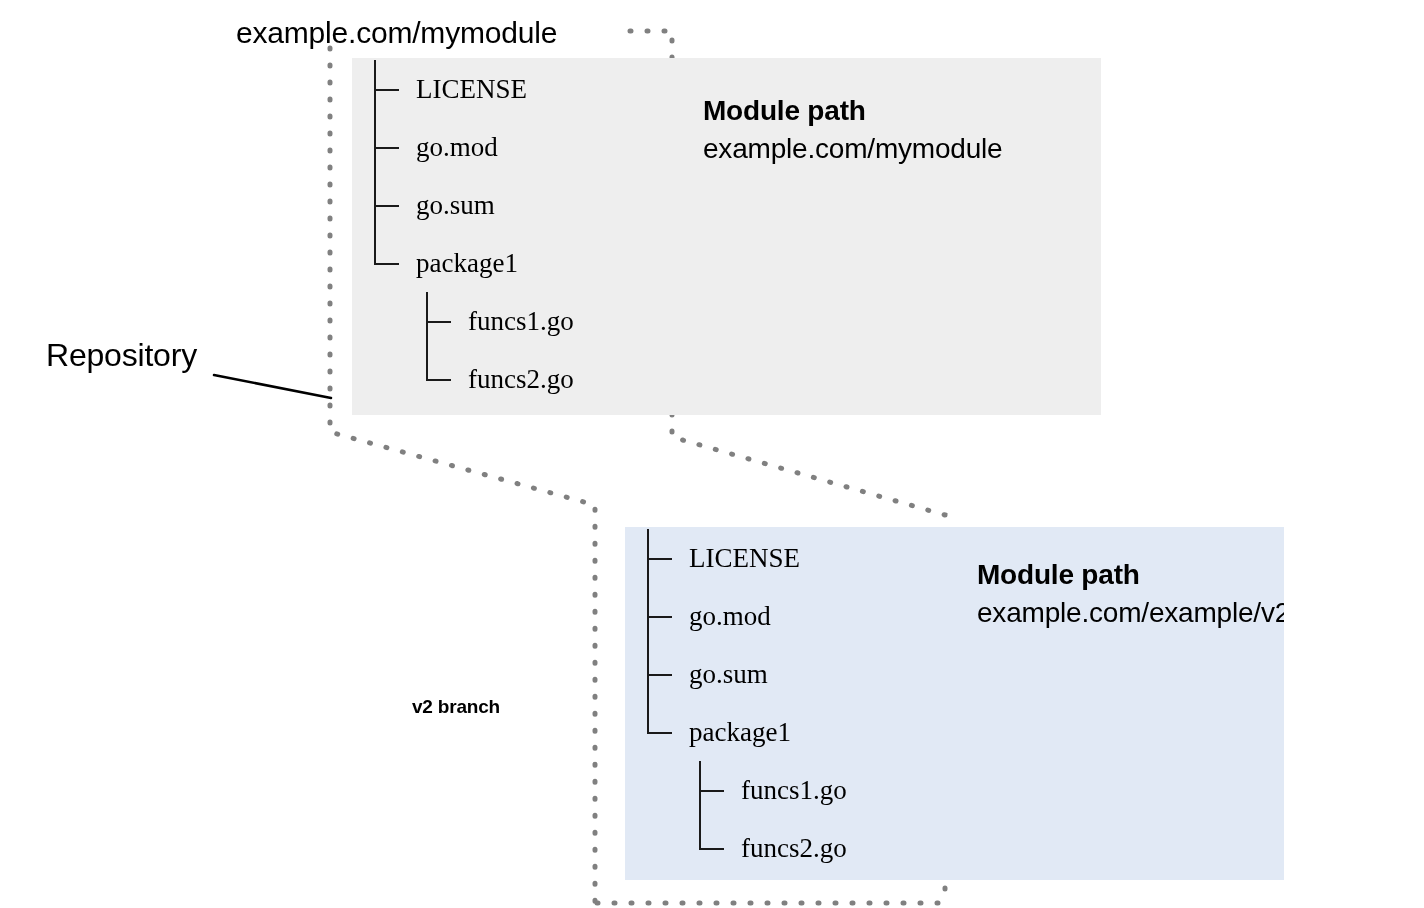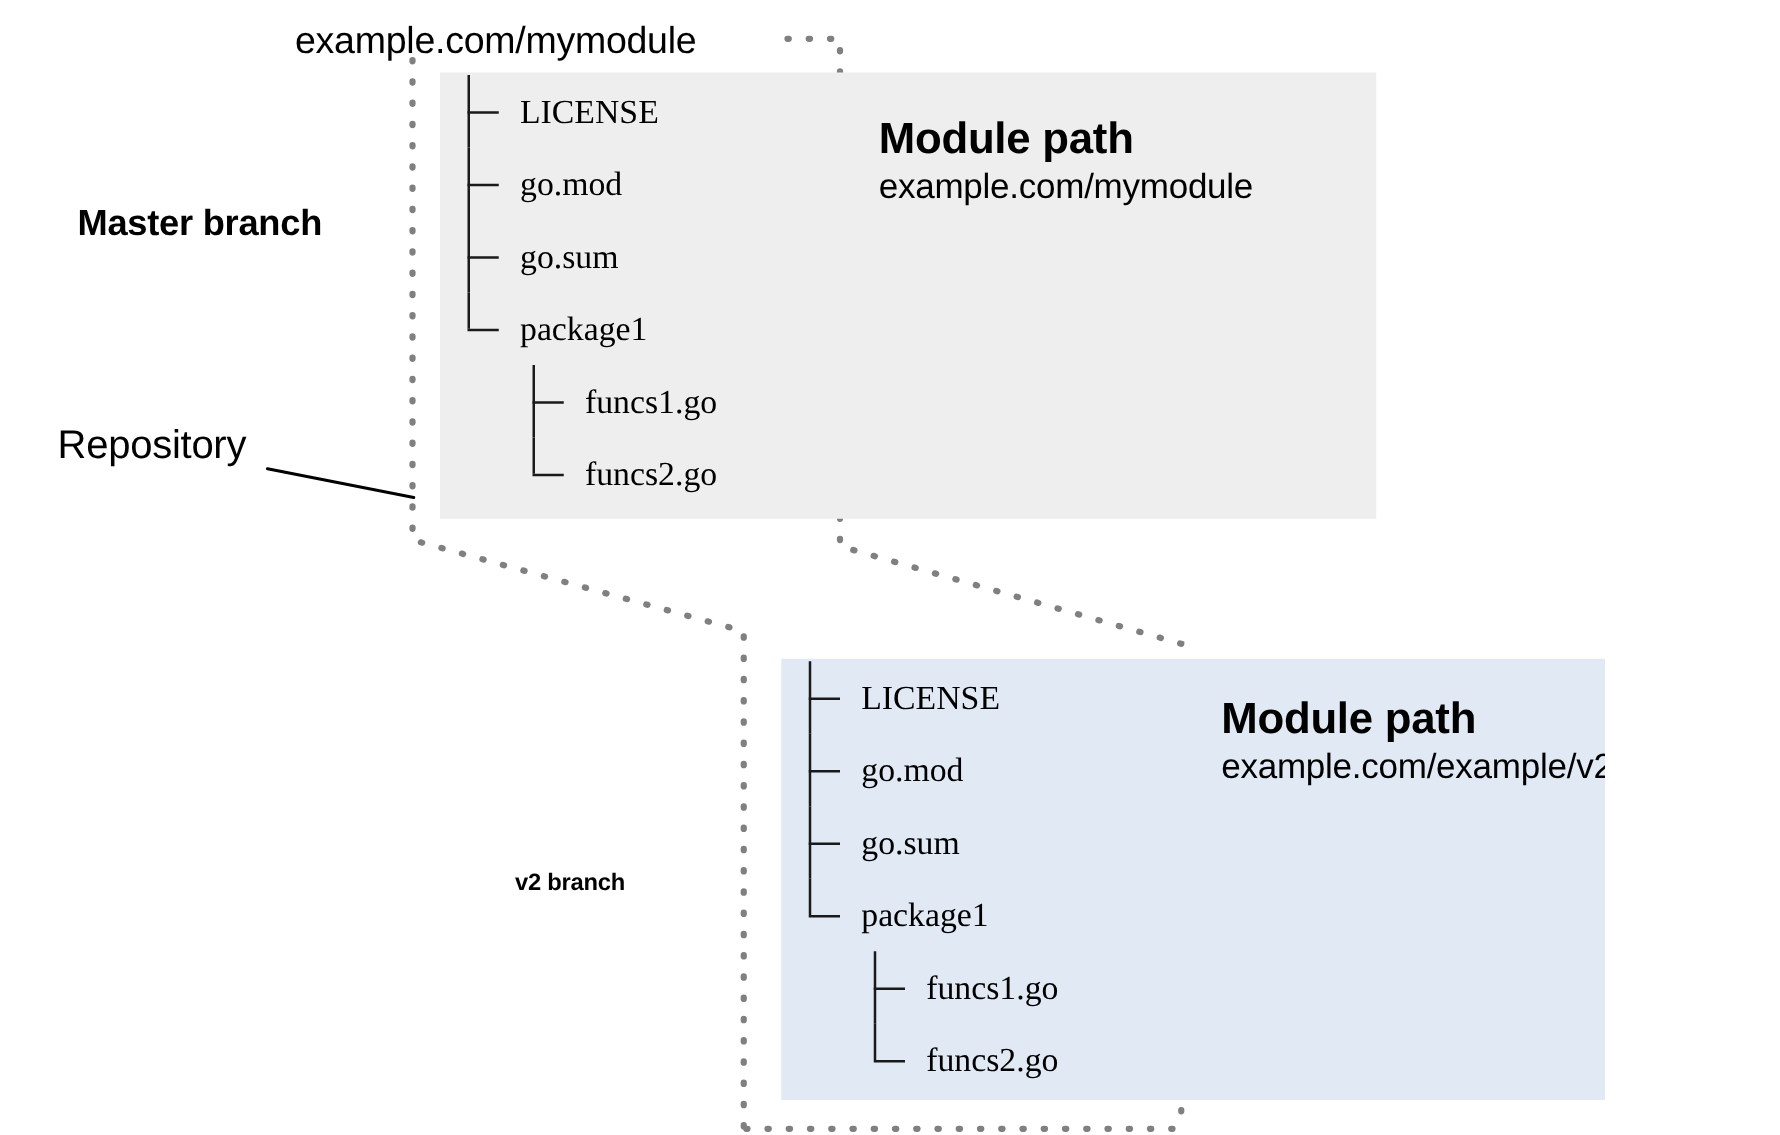"Module path" .callout-title { font-size: 35px -> 28px }
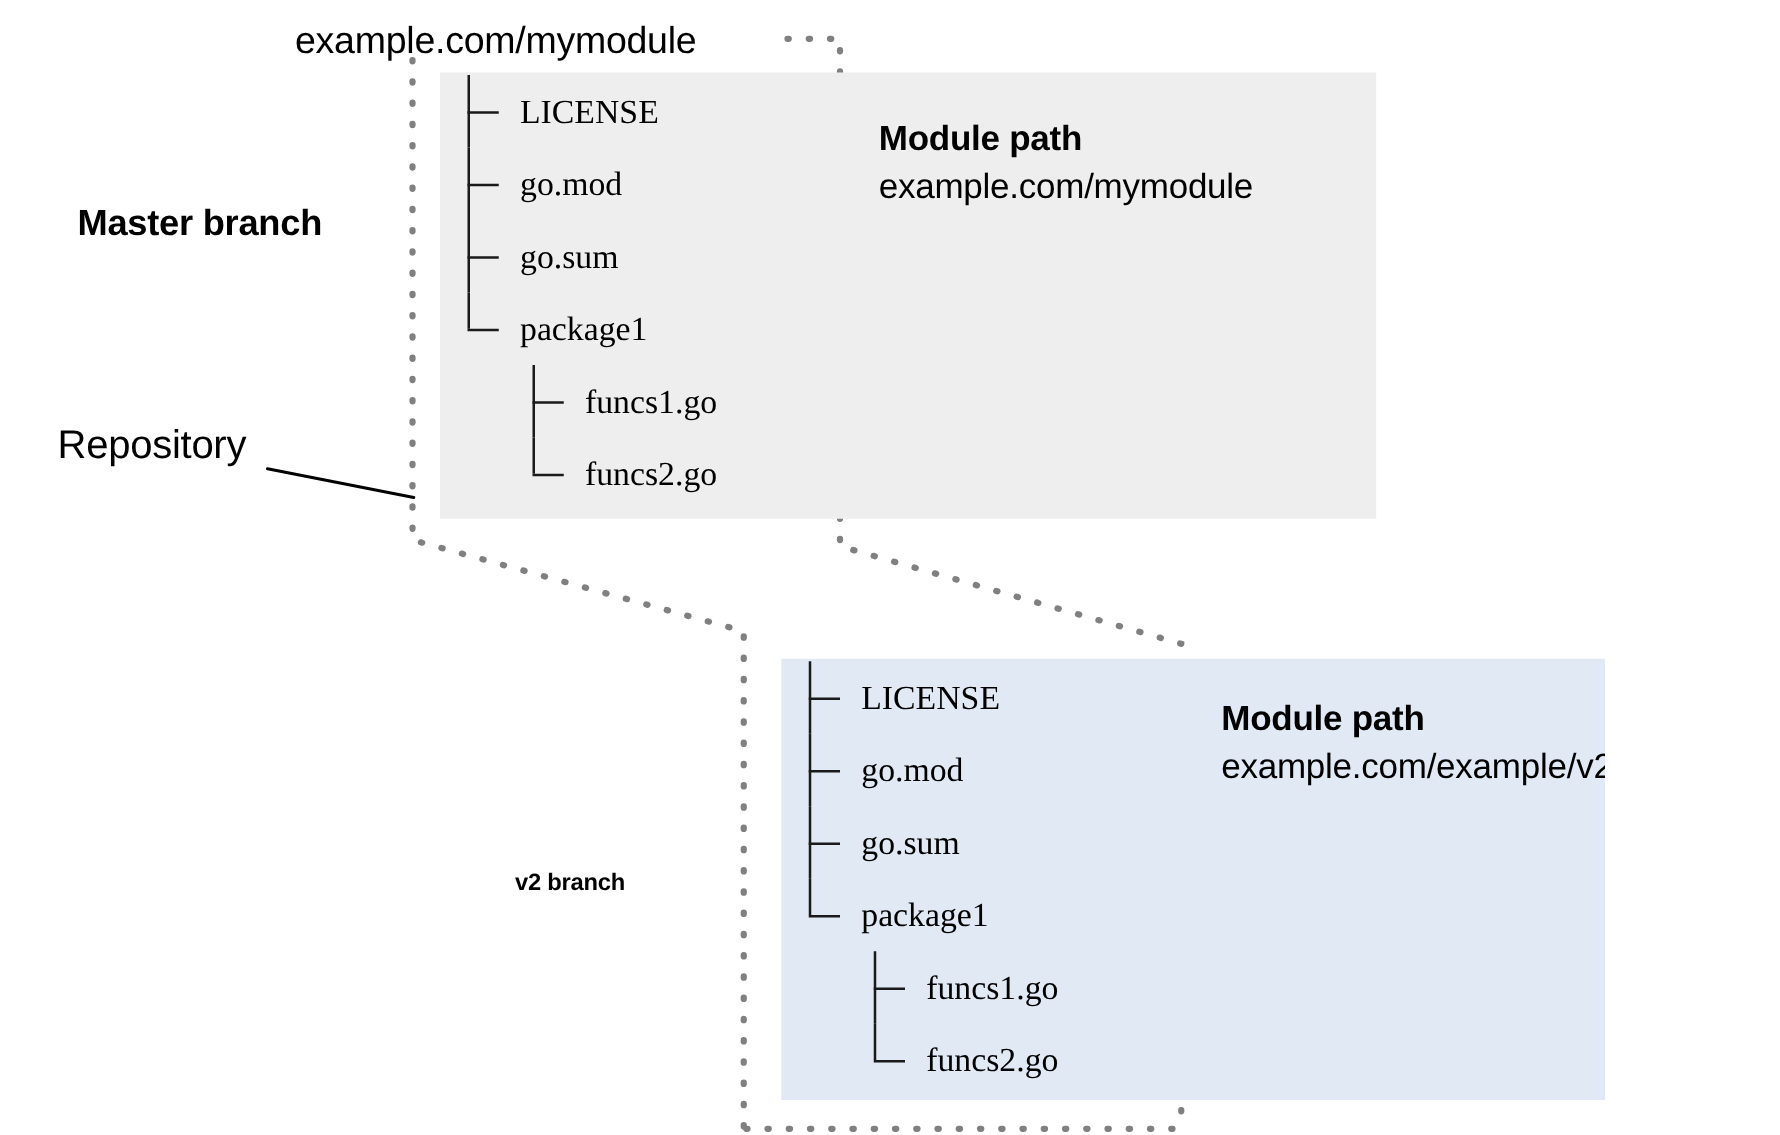"Master branch" div.side-label { html: <div>Master branch</div> -> none }
